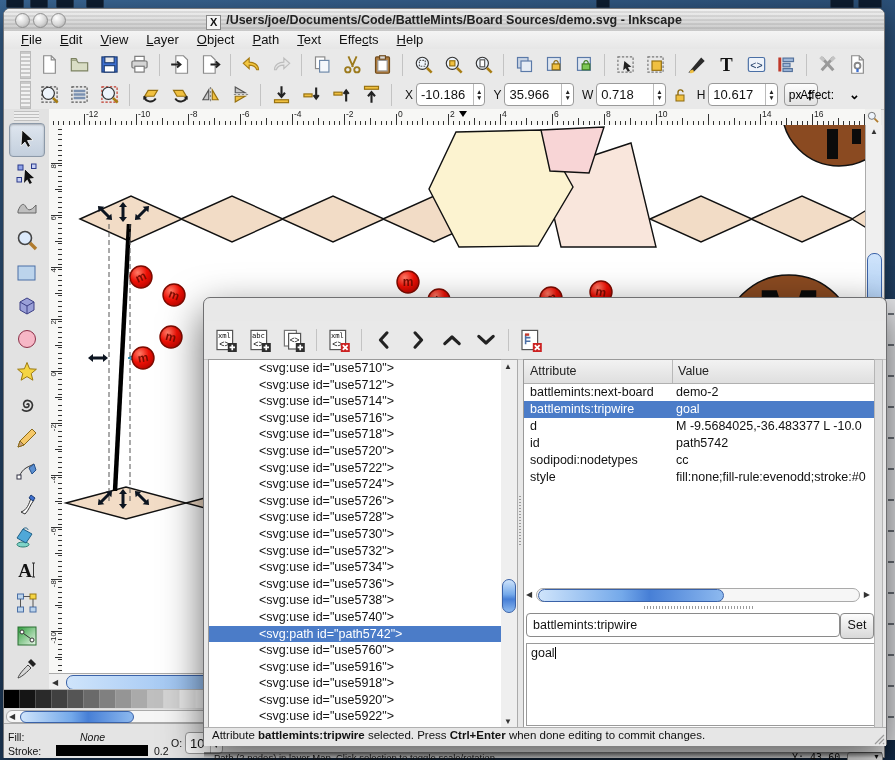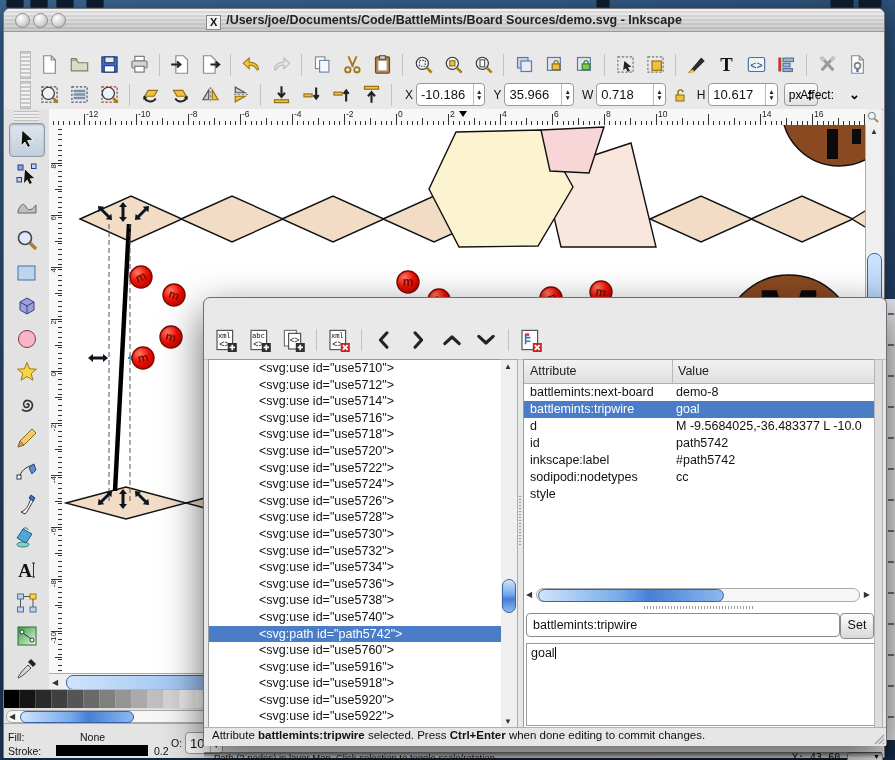"File" div.menubar { html: none -> <div> <div><u>F</u>ile</div> <div><u>E</u>dit</div> <div><u>V</u>iew</div> <div><u>L</u>ayer</div> <div><u>O</u>bject</div> <div><u>P</u>ath</div> <div><u>T</u>ext</div> <div>Effe<u>c</u>ts</div> <div><u>H</u>elp</div> </div> }
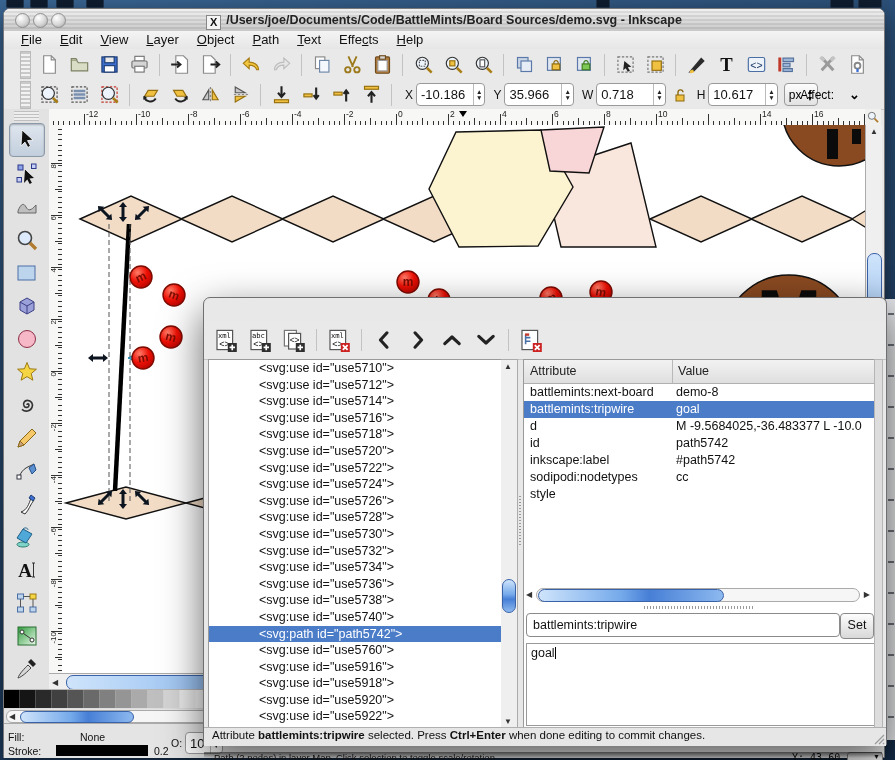"demo-8" span.attr-val { text: demo-8 -> demo-2 }
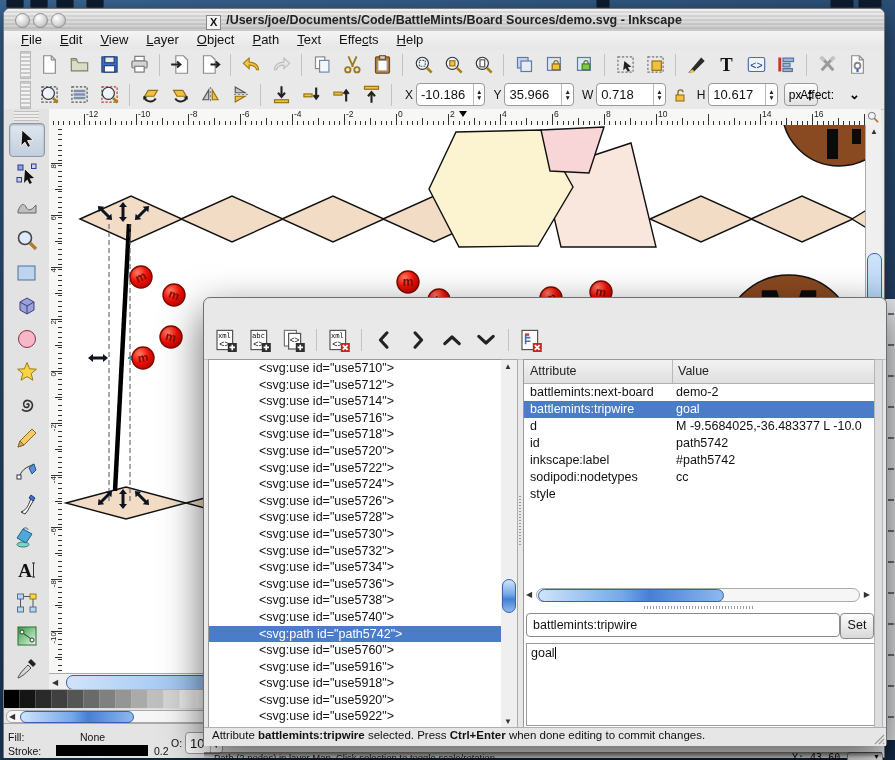"inkscape:label" div.attr-row { html: <div> <span>inkscape:label</span> <span>#path5742</span> </div> -> none }
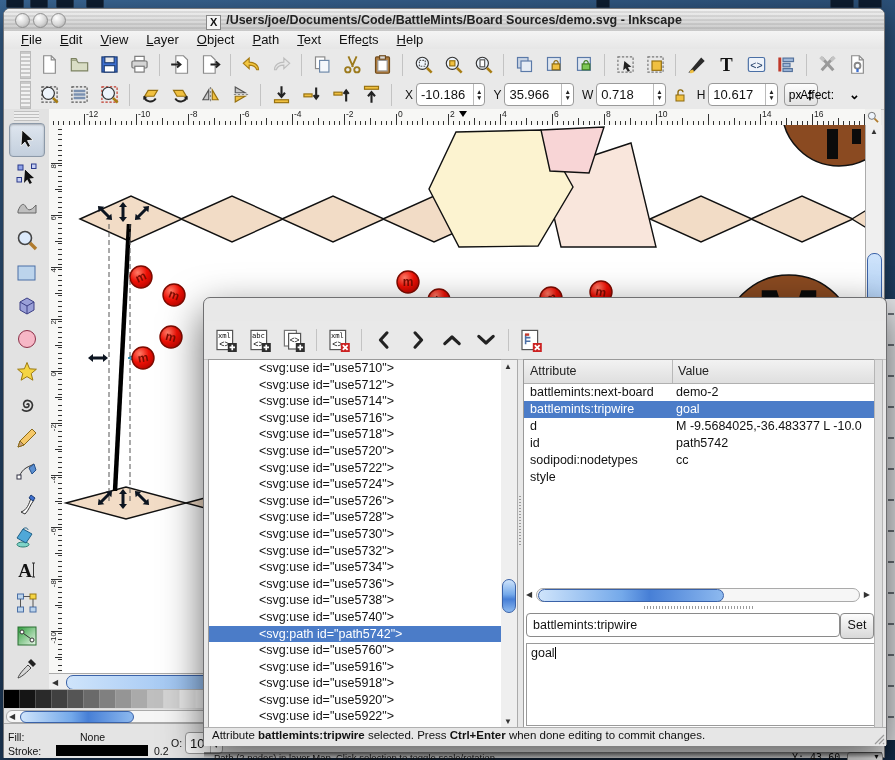"fill:none;fill-rule:evenodd;stroke:#0" span.attr-val { html: none -> <span>fill:none;fill-rule:evenodd;stroke:#0</span> }
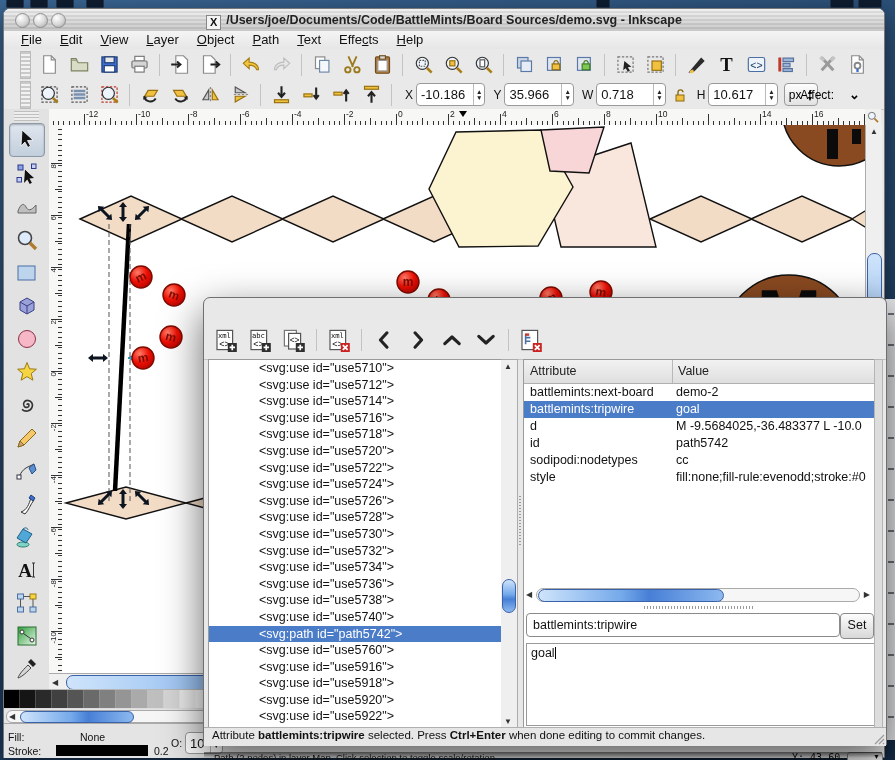"None" span.abs { font-style: none -> italic }
